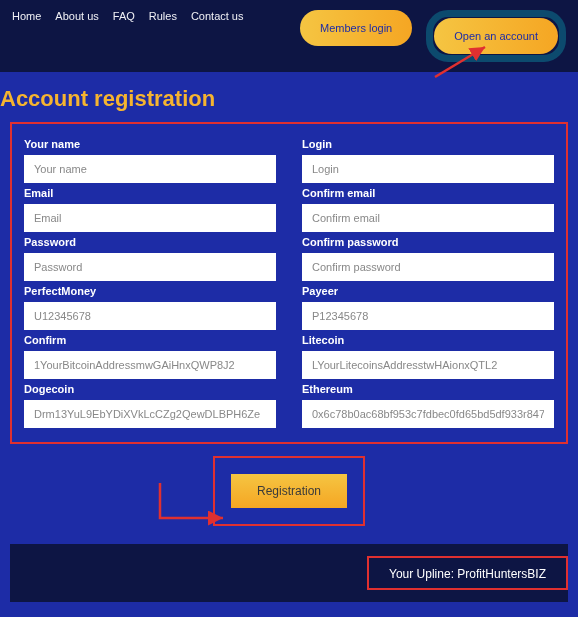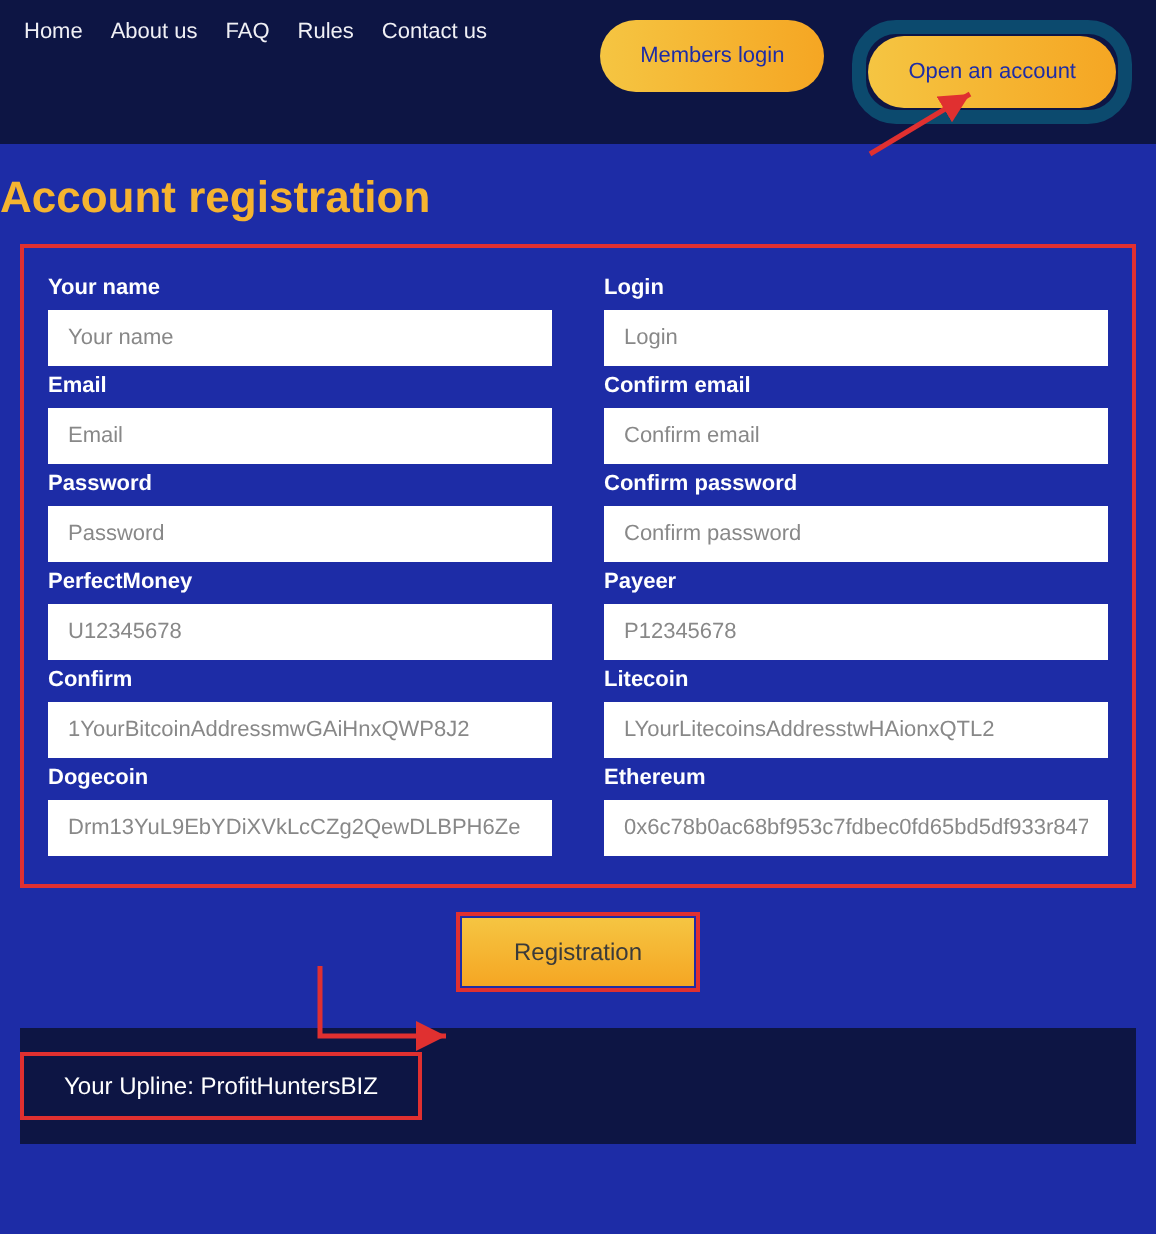"Registration" .reg-btn-wrap { padding: 1px -> 16px }
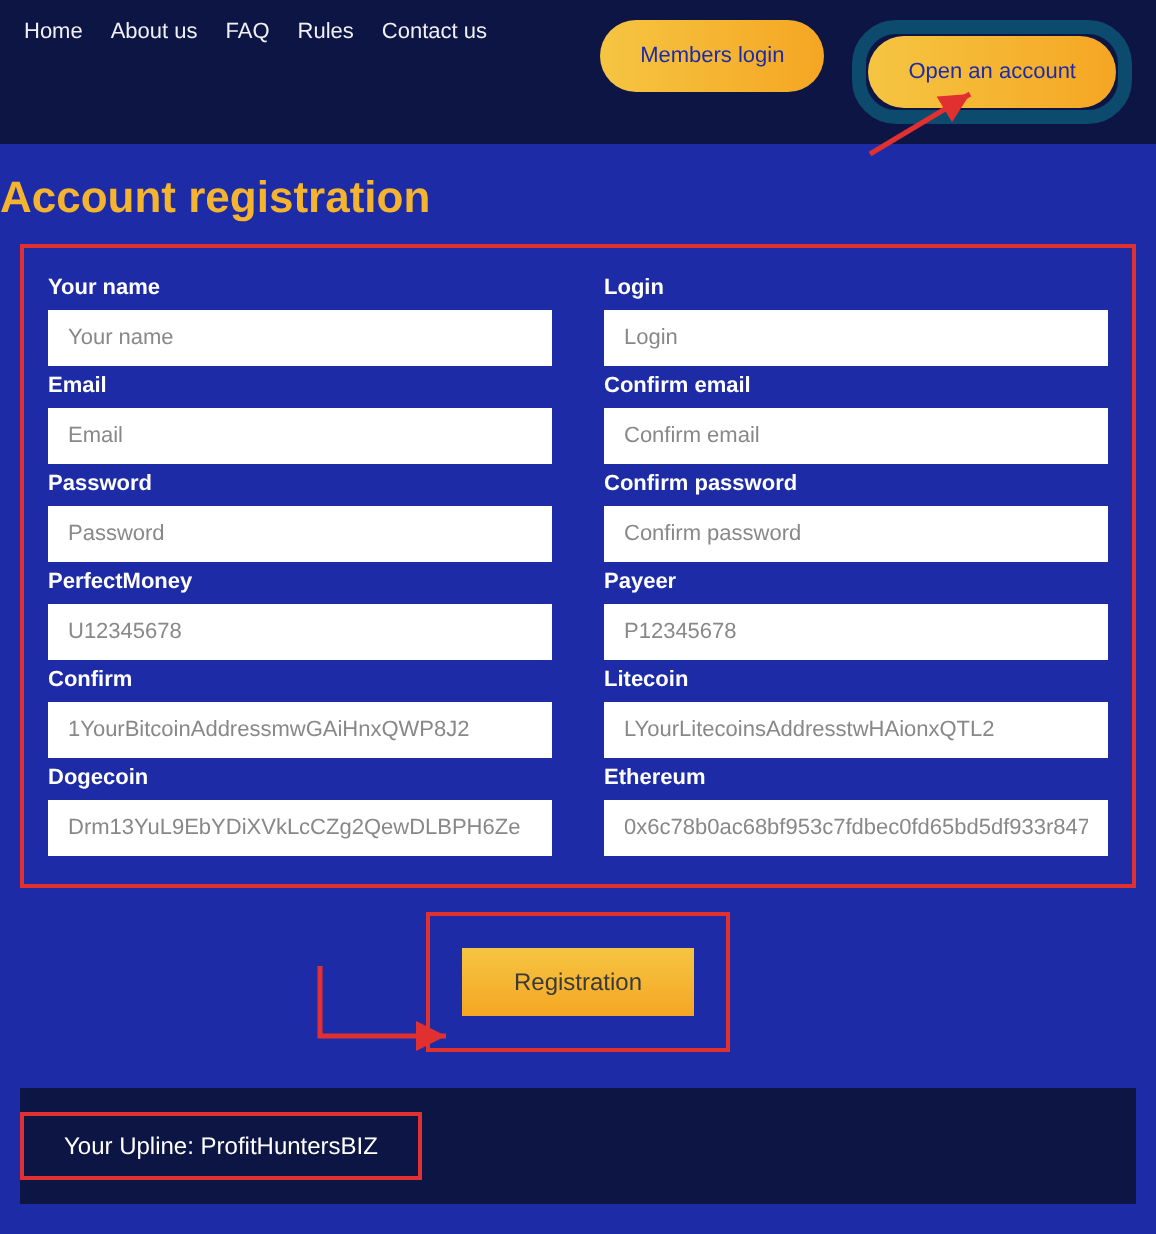"Your Upline: ProfitHuntersBIZ" .upline-bar { text-align: left -> right }
